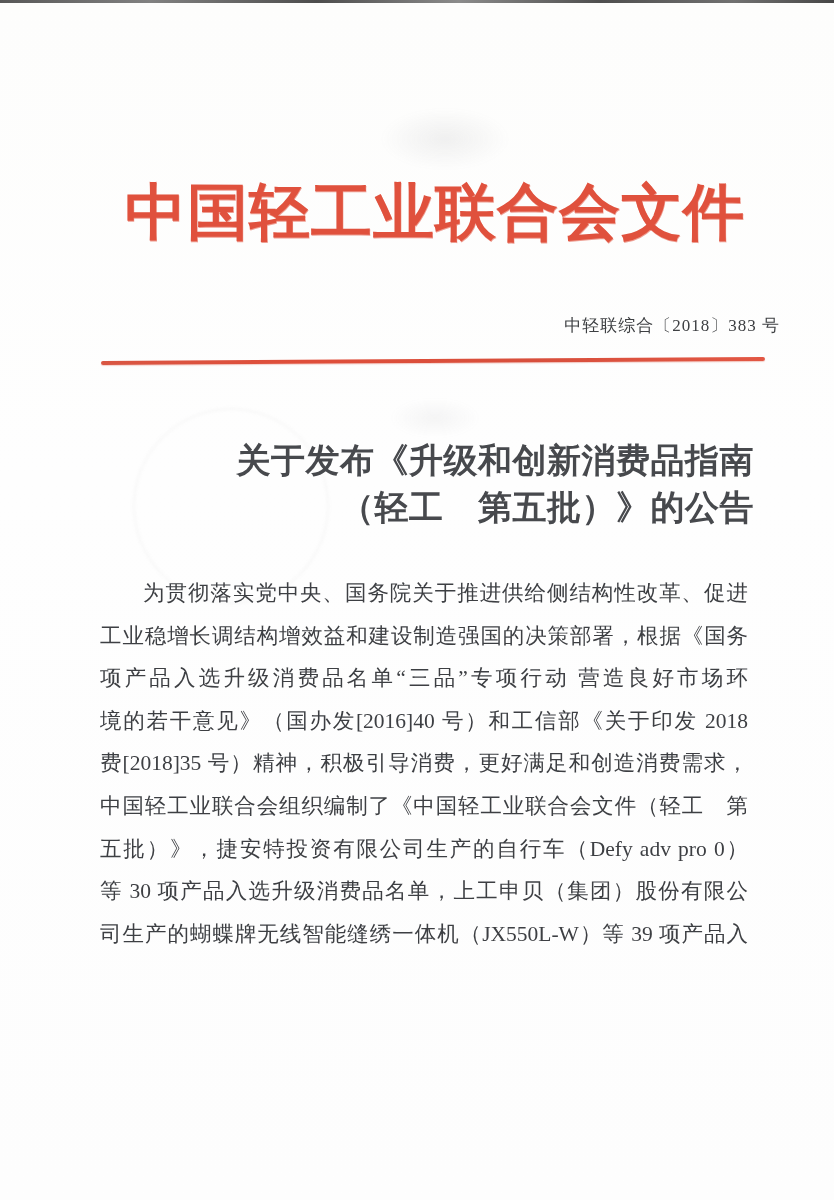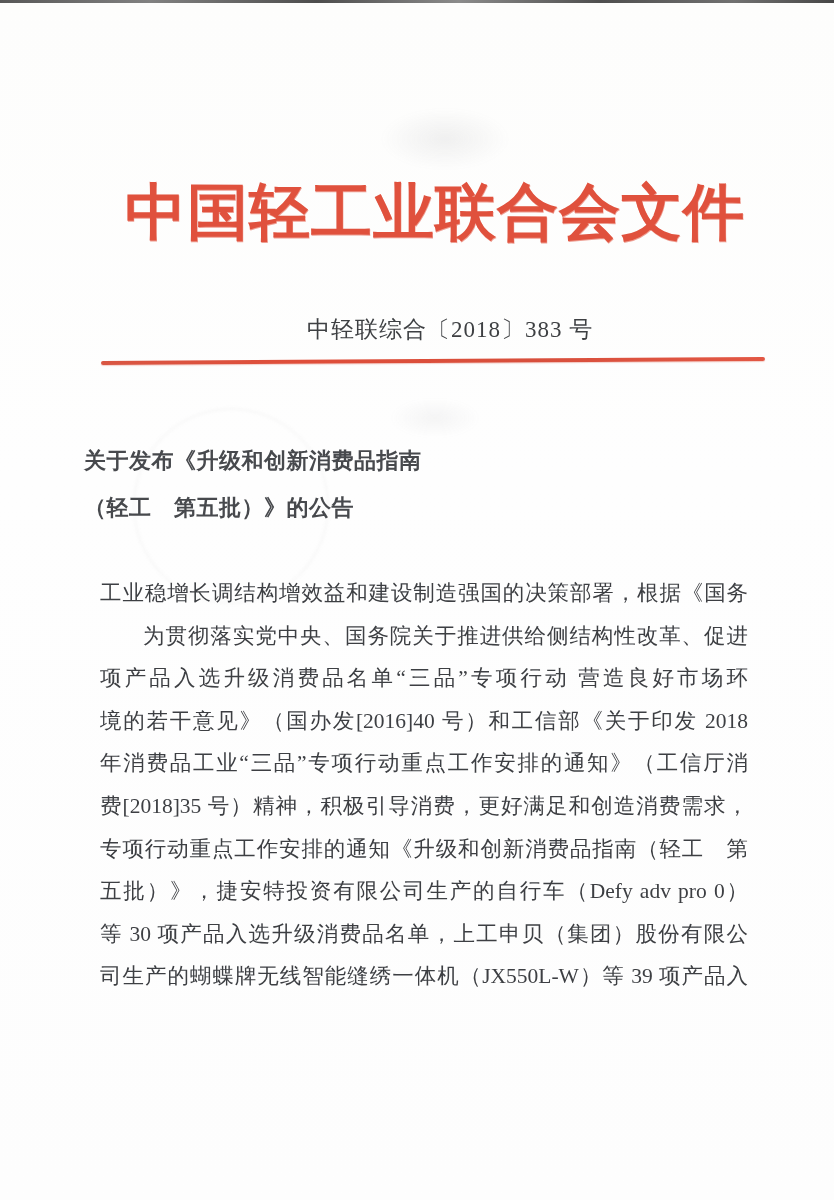"中轻联综合〔2018〕383 号" .doc-number { font-size: 23px -> 17px; text-align: center -> right }
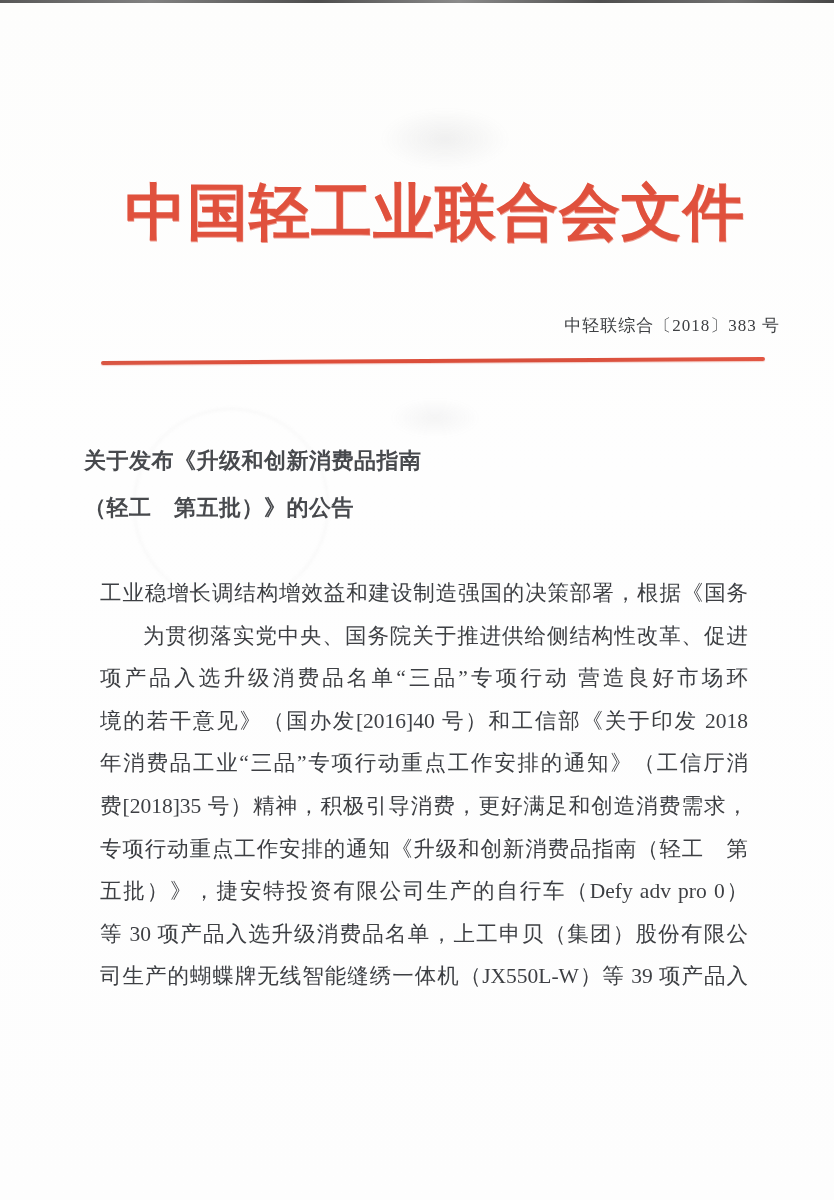"关于发布《升级和创新消费品指南" .doc-title { font-size: 22px -> 34px; left: 84px -> 104px; text-align: left -> right }
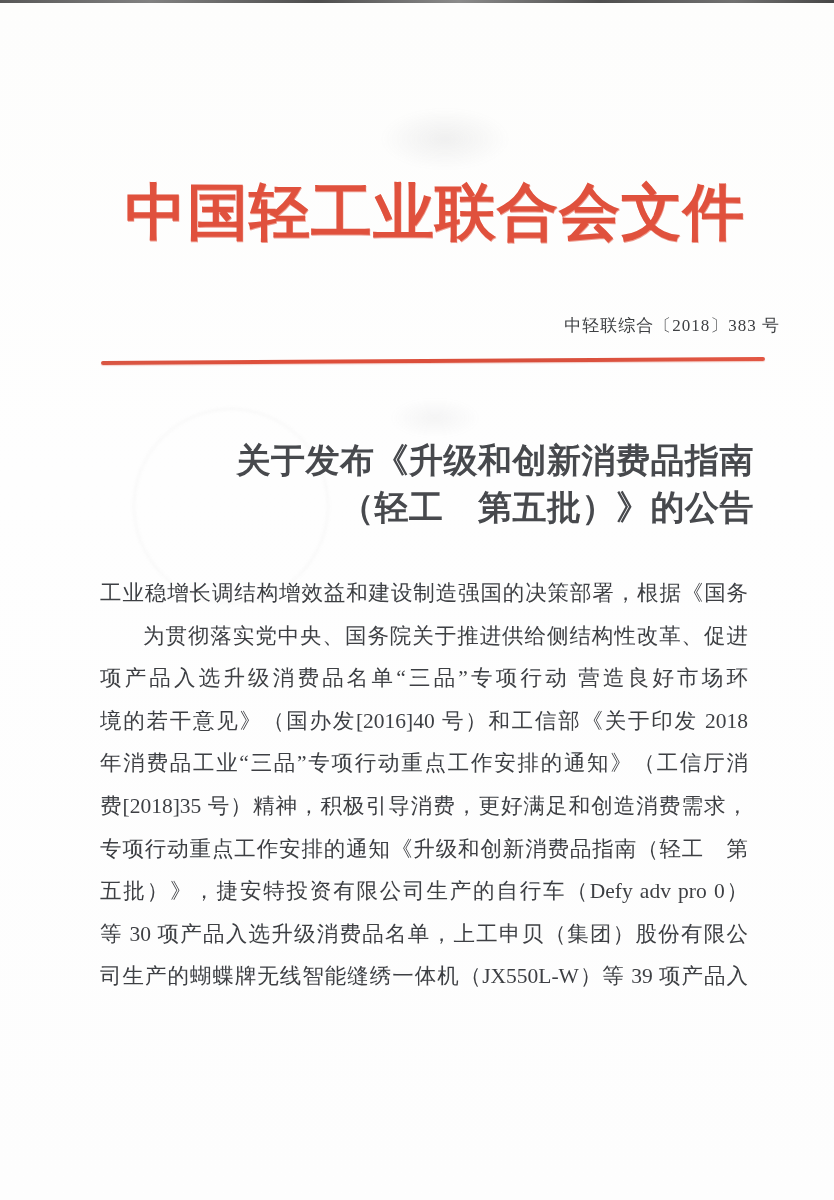"工业稳增长调结构增效益和建设制造强国的决策部署，根据《国务" p.line { order: before "为贯彻落实党中央、国务院关于推进供给侧结构性改革、促进" -> after "为贯彻落实党中央、国务院关于推进供给侧结构性改革、促进" }
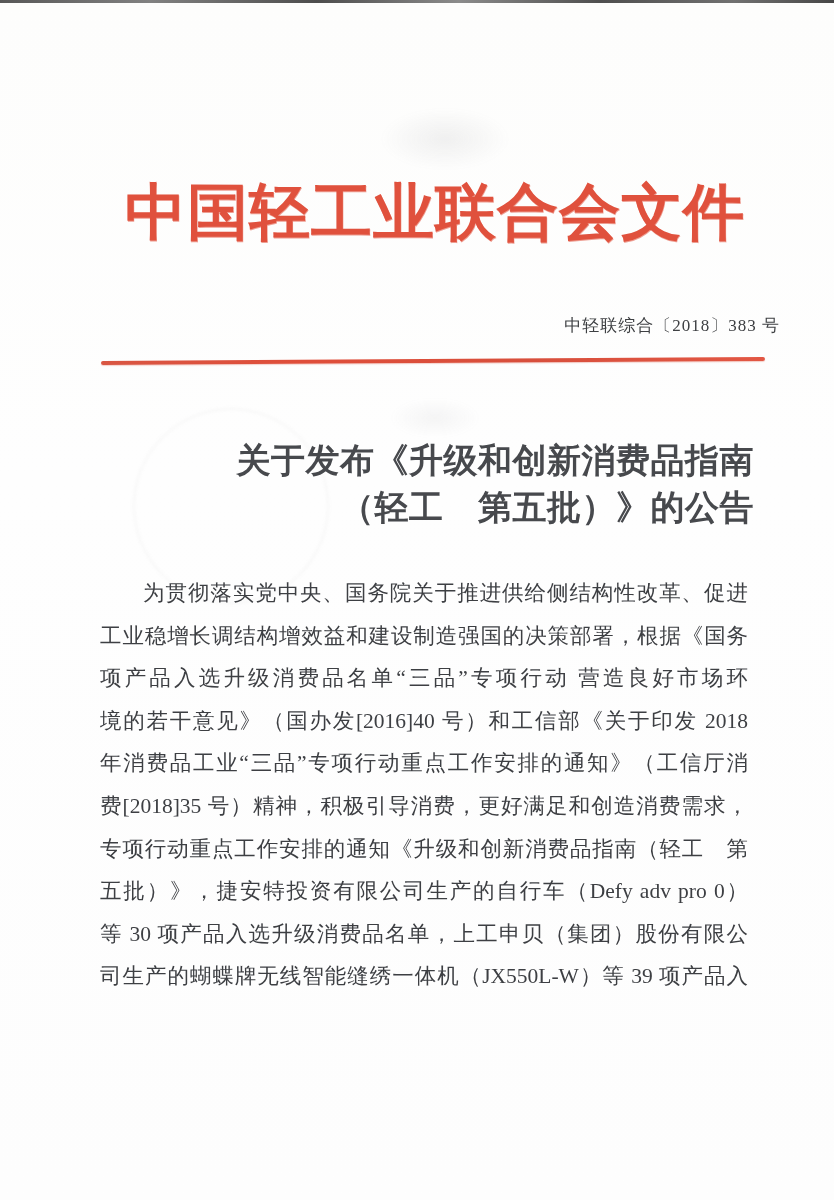"年消费品工业“三品”专项行动重点工作安排的通知》（工信厅消" p.line { html: <p>年消费品工业“三品”专项行动重点工作安排的通知》（工信厅消</p> -> none }
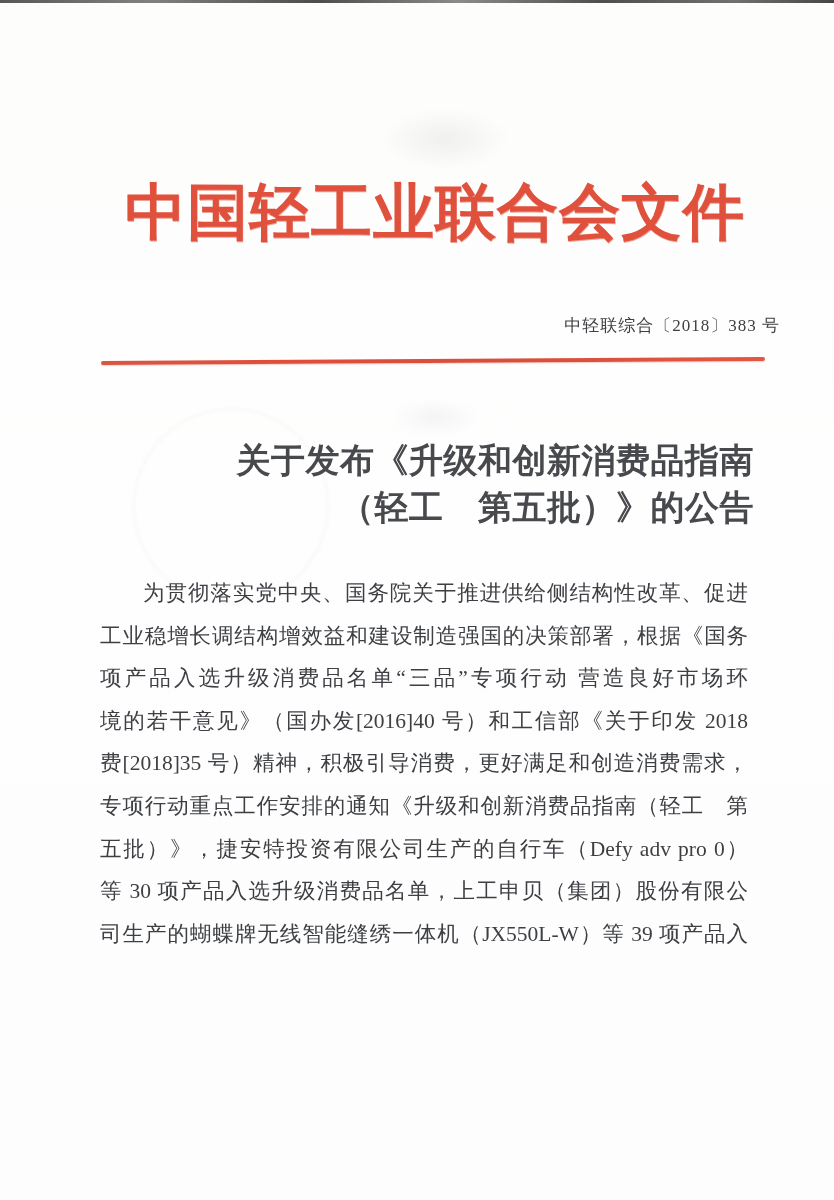"专项行动重点工作安排的通知《升级和创新消费品指南（轻工 第" p.line { text: 专项行动重点工作安排的通知《升级和创新消费品指南 -> 中国轻工业联合会组织编制了《中国轻工业联合会文件 }
